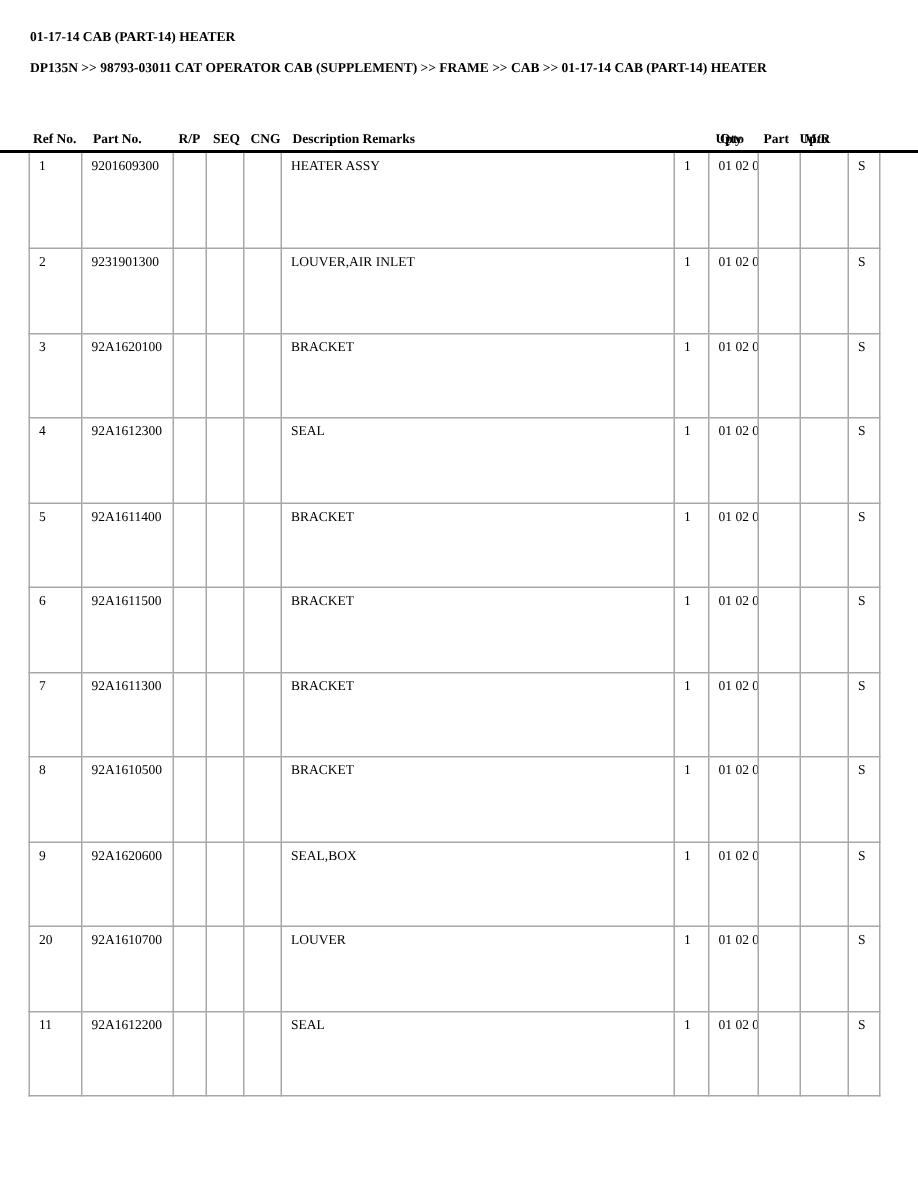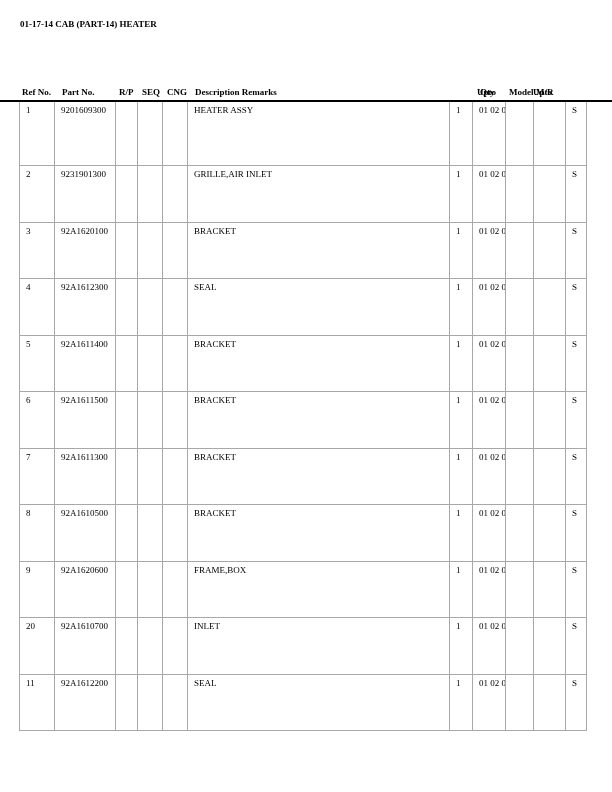"DP135N >> 98793-03011 CAT OPERATOR" div.breadcrumb { html: none -> <div>DP135N &gt;&gt; 98793-03011 CAT OPERATOR CAB (SUPPLEMENT) &gt;&gt; FRAME &gt;&gt; CAB &gt;&gt; 01-17-14 CAB (PART-14) HEATER</div> }
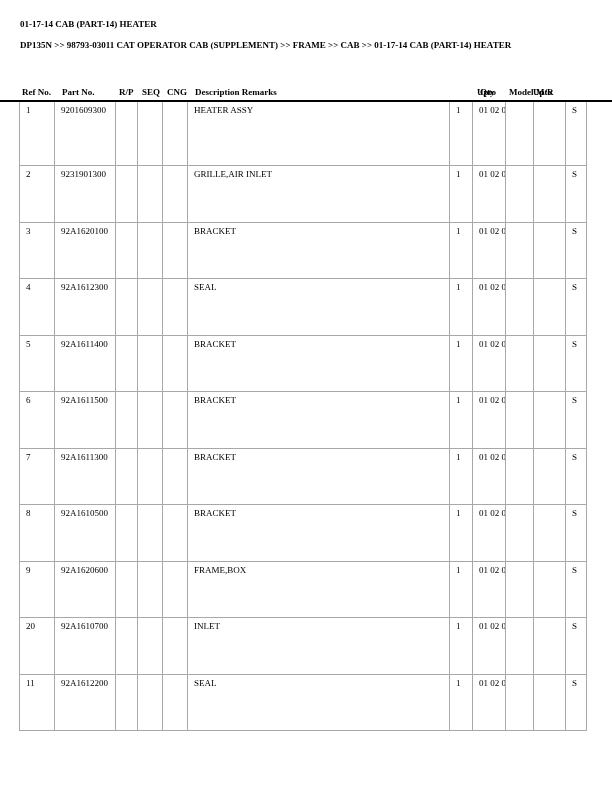"Model" div.col-head { text: Model -> Part }
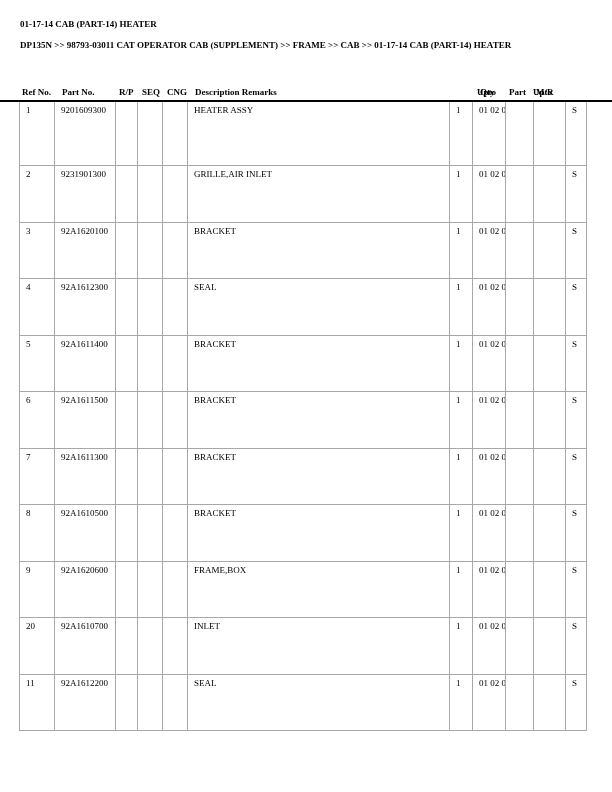"GRILLE,AIR INLET" td.c-desc { text: GRILLE,AIR -> LOUVER,AIR }
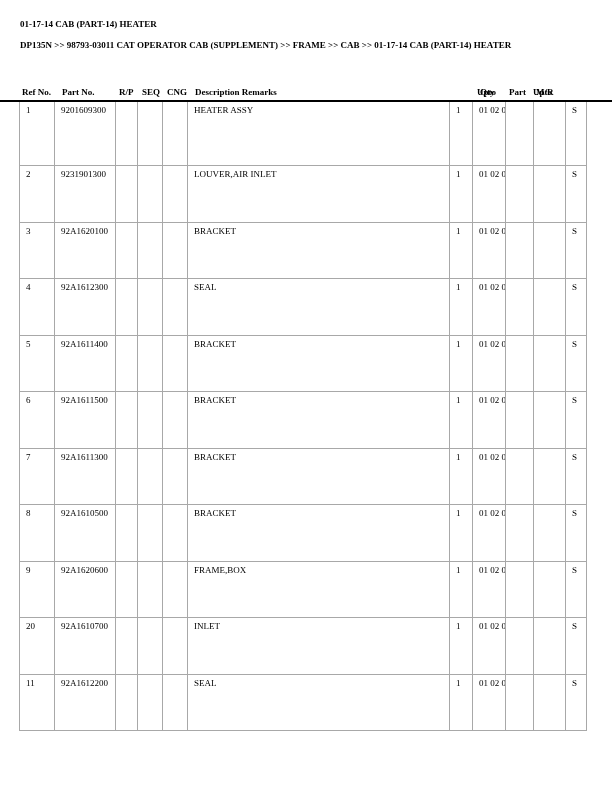"FRAME,BOX" td.c-desc { text: FRAME,BOX -> SEAL,BOX }
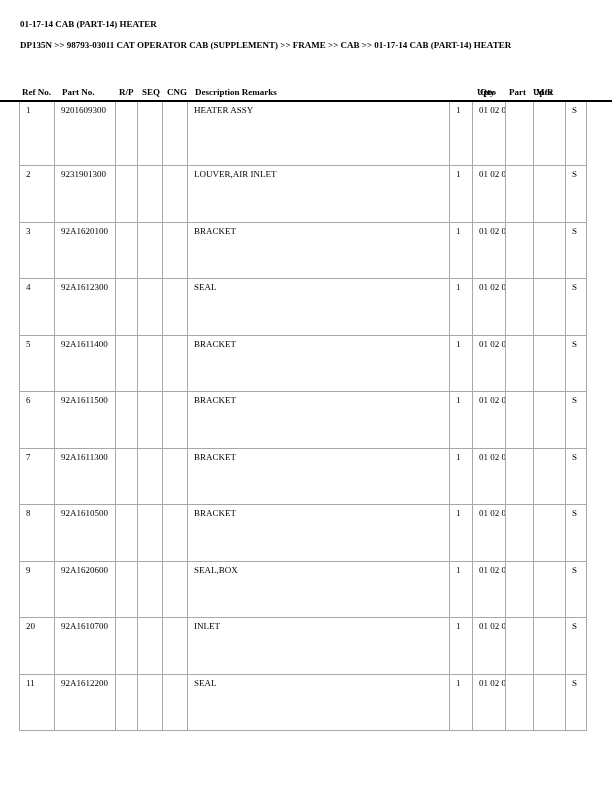"INLET" td.c-desc { text: INLET -> LOUVER }
